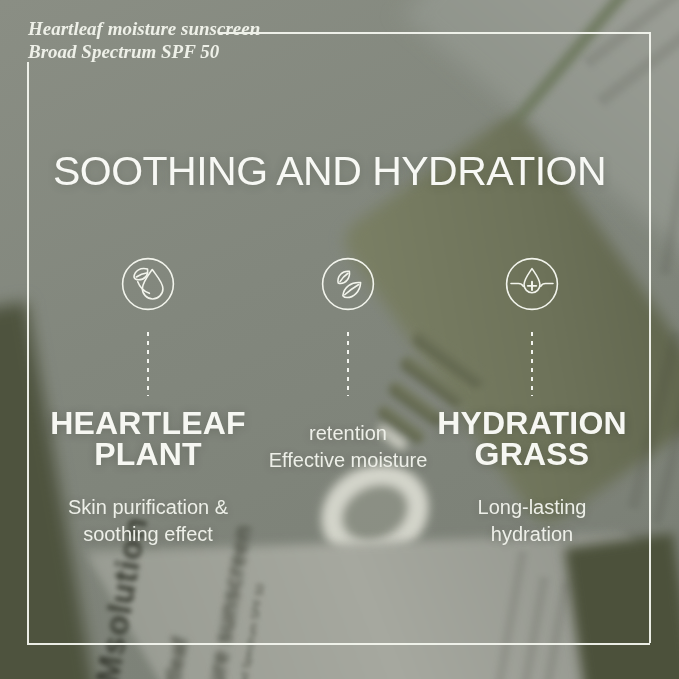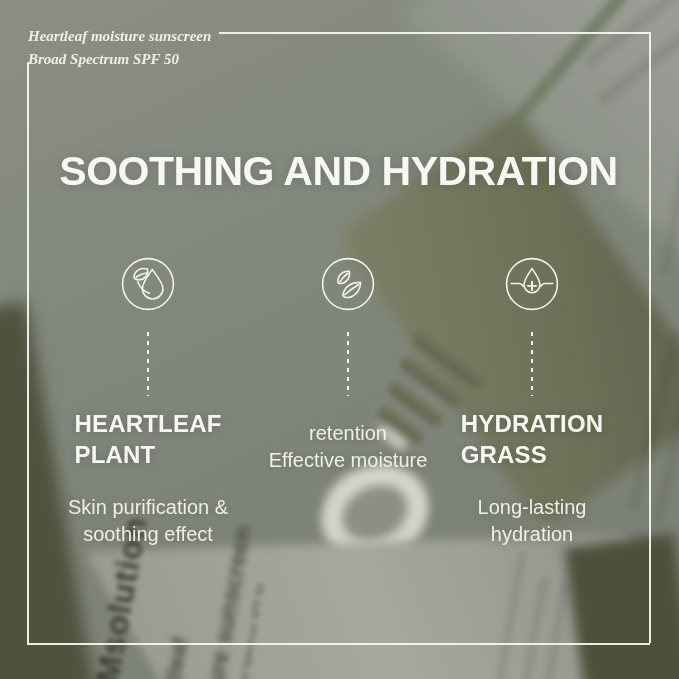"Heartleaf moisture sunscreen" .brand-head { font-size: 15px -> 19px; top: 25px -> 17px }
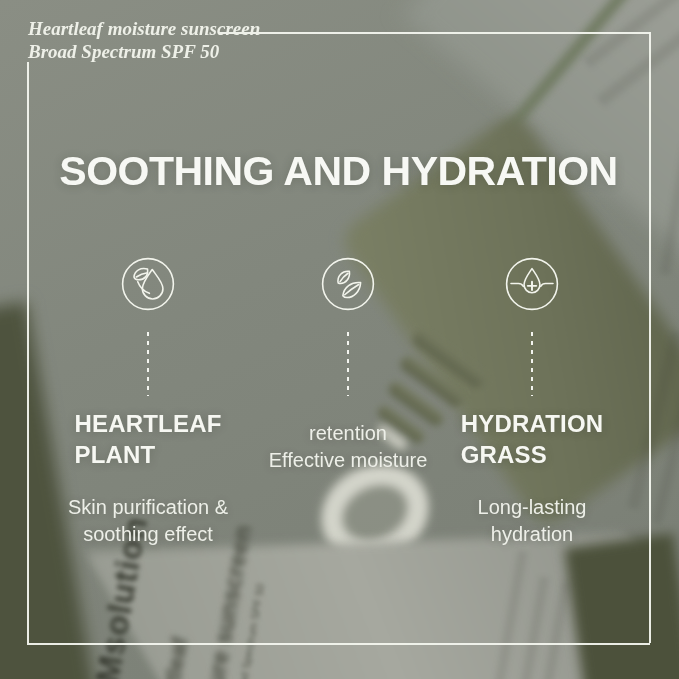"SOOTHING AND HYDRATION" .headline { font-weight: 700 -> 400; left: 27px -> 18px }
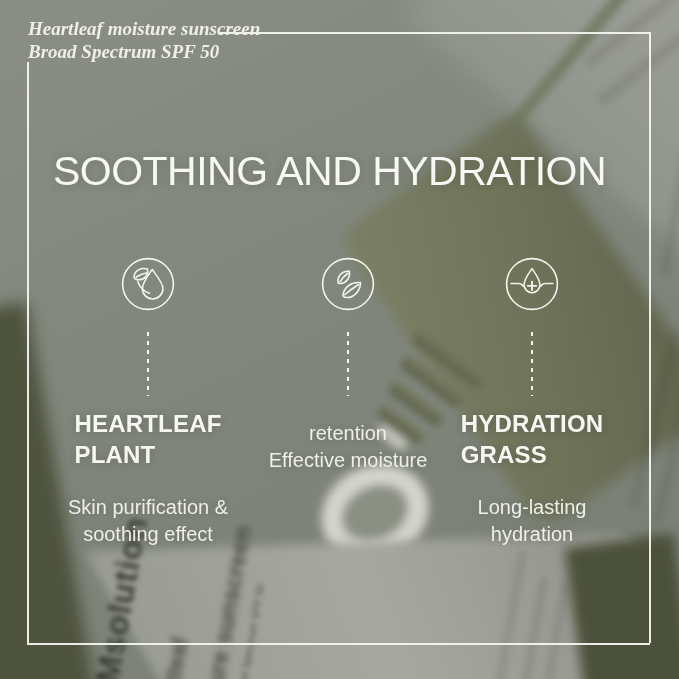"HEARTLEAF" .f-title { font-size: 24px -> 32px; text-align: none -> center }
